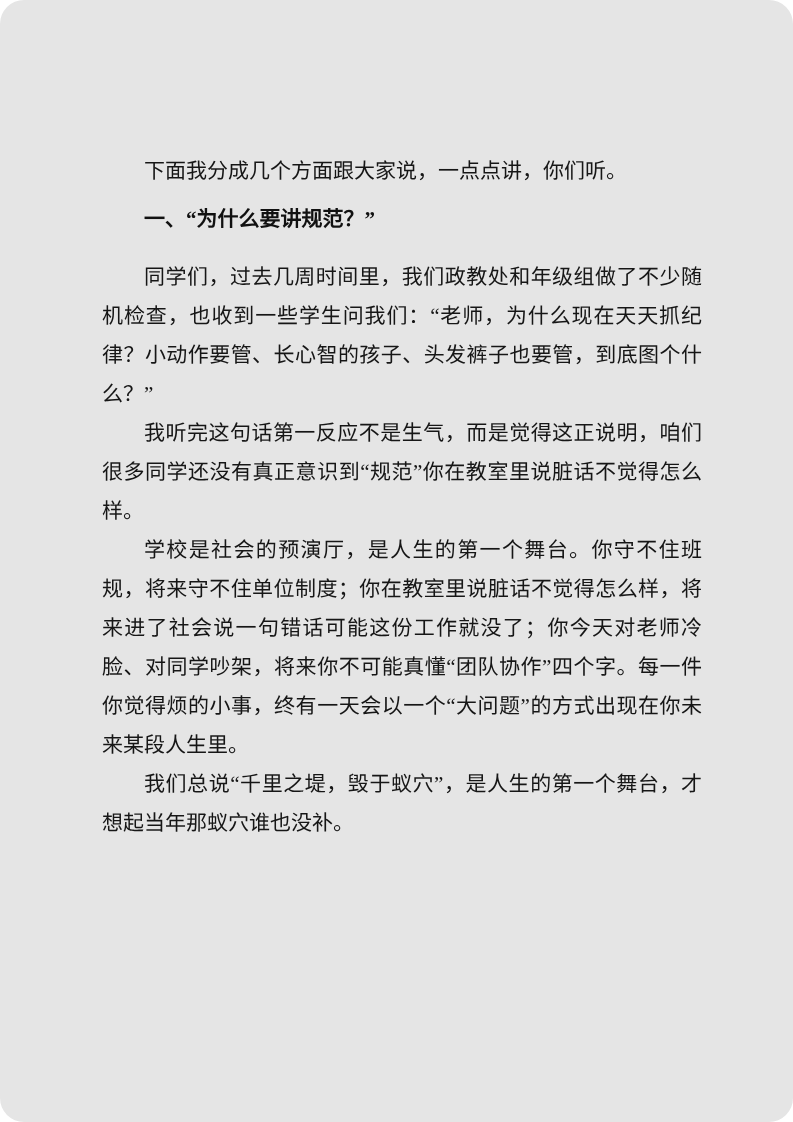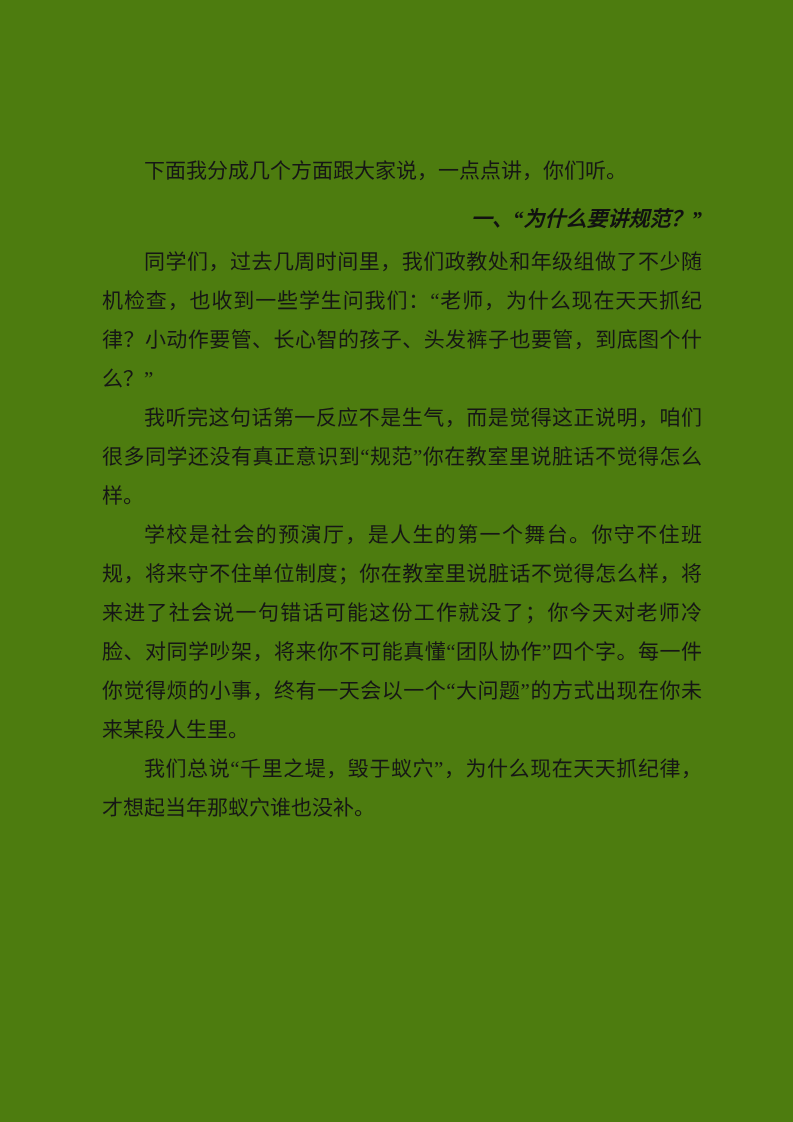"下面我分成几个方面跟大家说，一点点讲，你们听。" .page { background: #4d7c0f -> #e5e5e5; border-radius: none -> 24px }
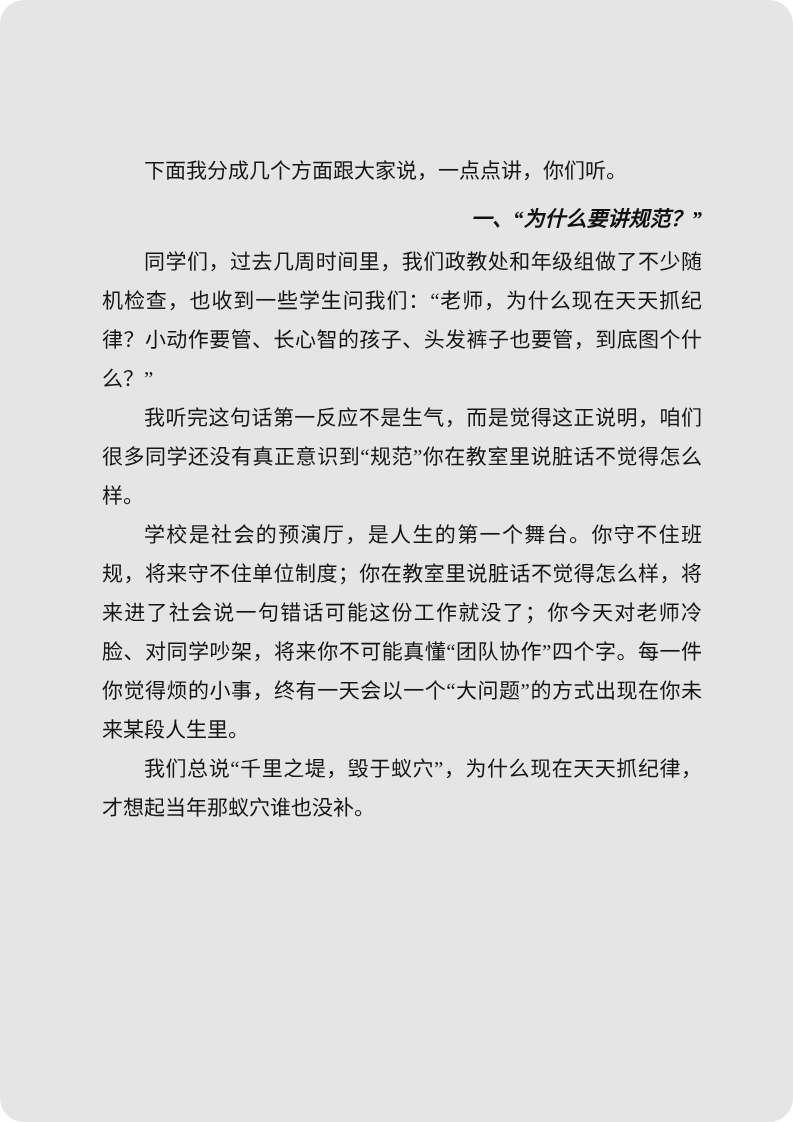"一、“为什么要讲规范？”" .heading { font-style: italic -> none; margin: 9px 0 4px 0 -> 9px 0 19px 0; text-align: right -> left }
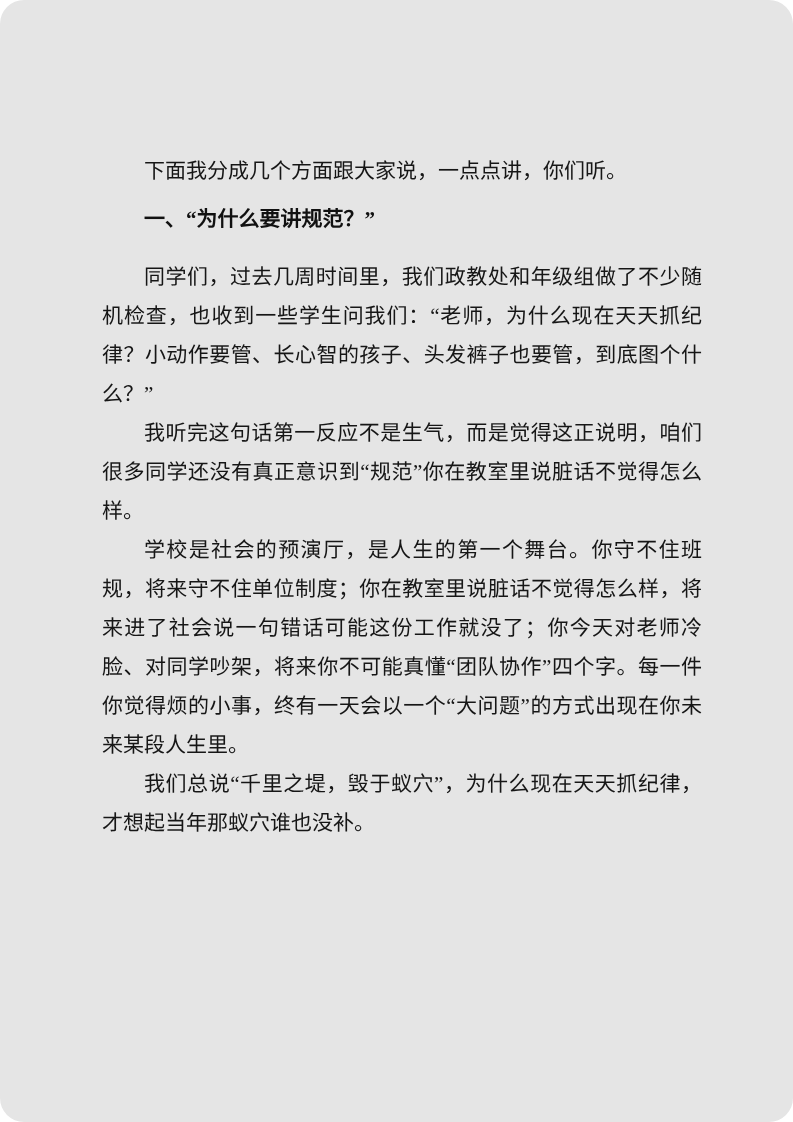"我们总说“千里之堤，毁于蚁穴”，为什么现在天天抓纪律，才想起当年那蚁穴谁也没补。" p.body-text { text: 为什么现在天天抓纪律 -> 是人生的第一个舞台 }
